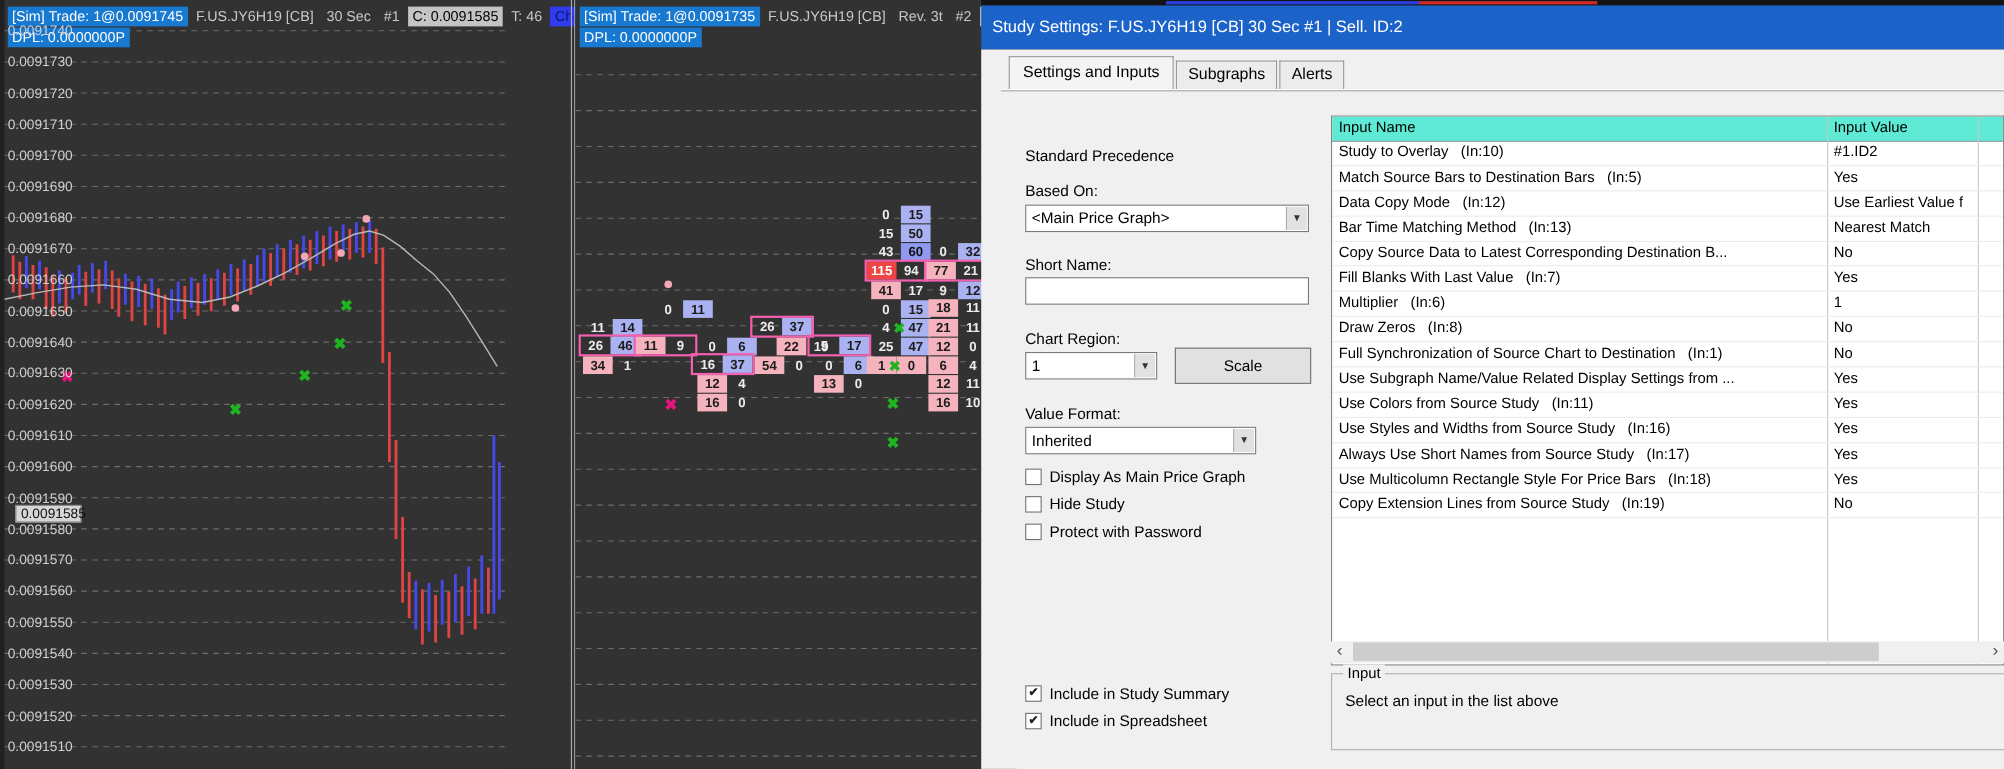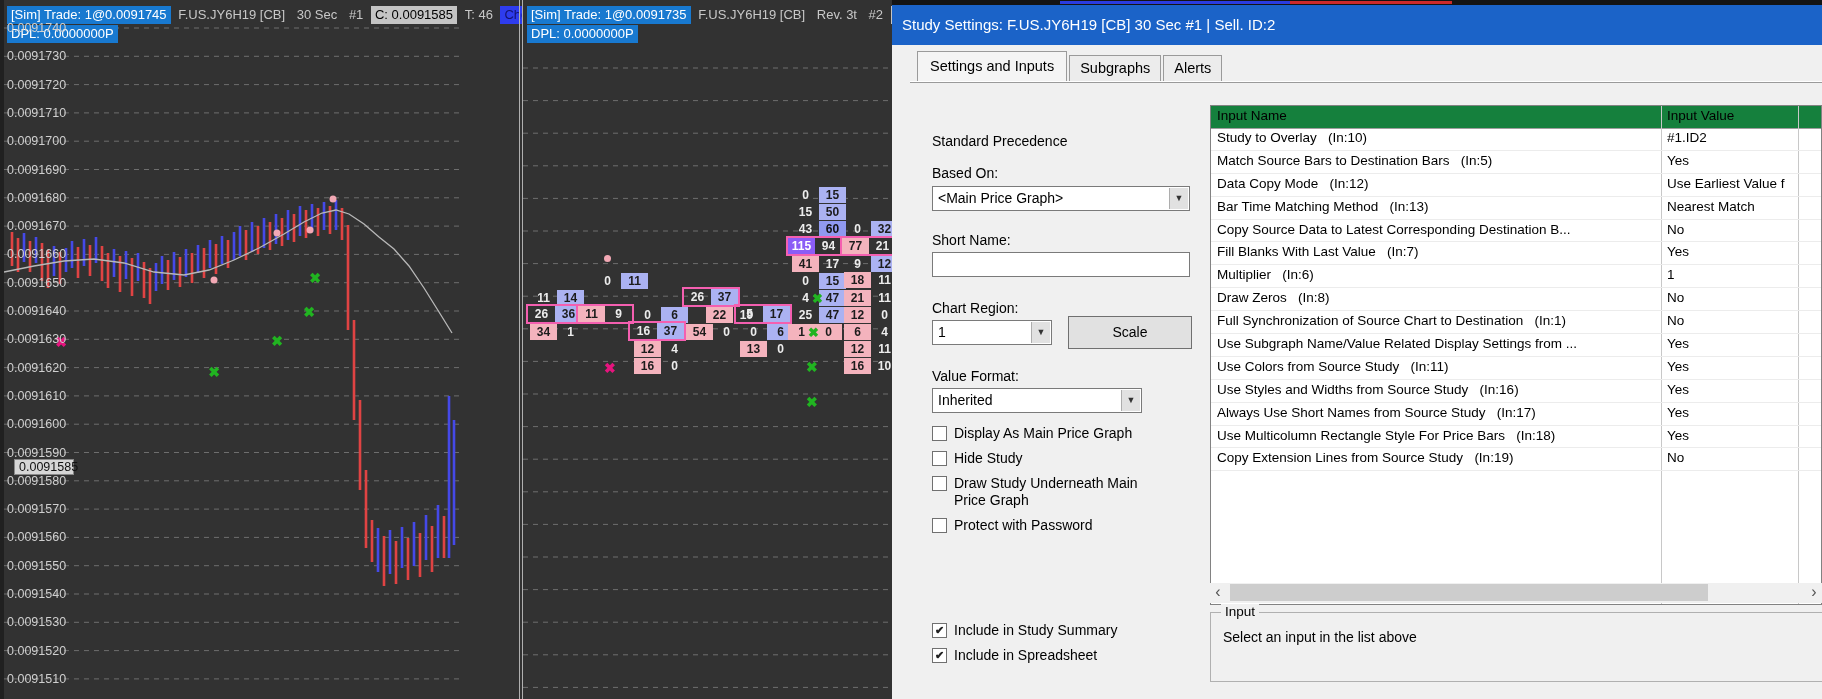"Input Name" .thead { background: #15803d -> #5eead4 }
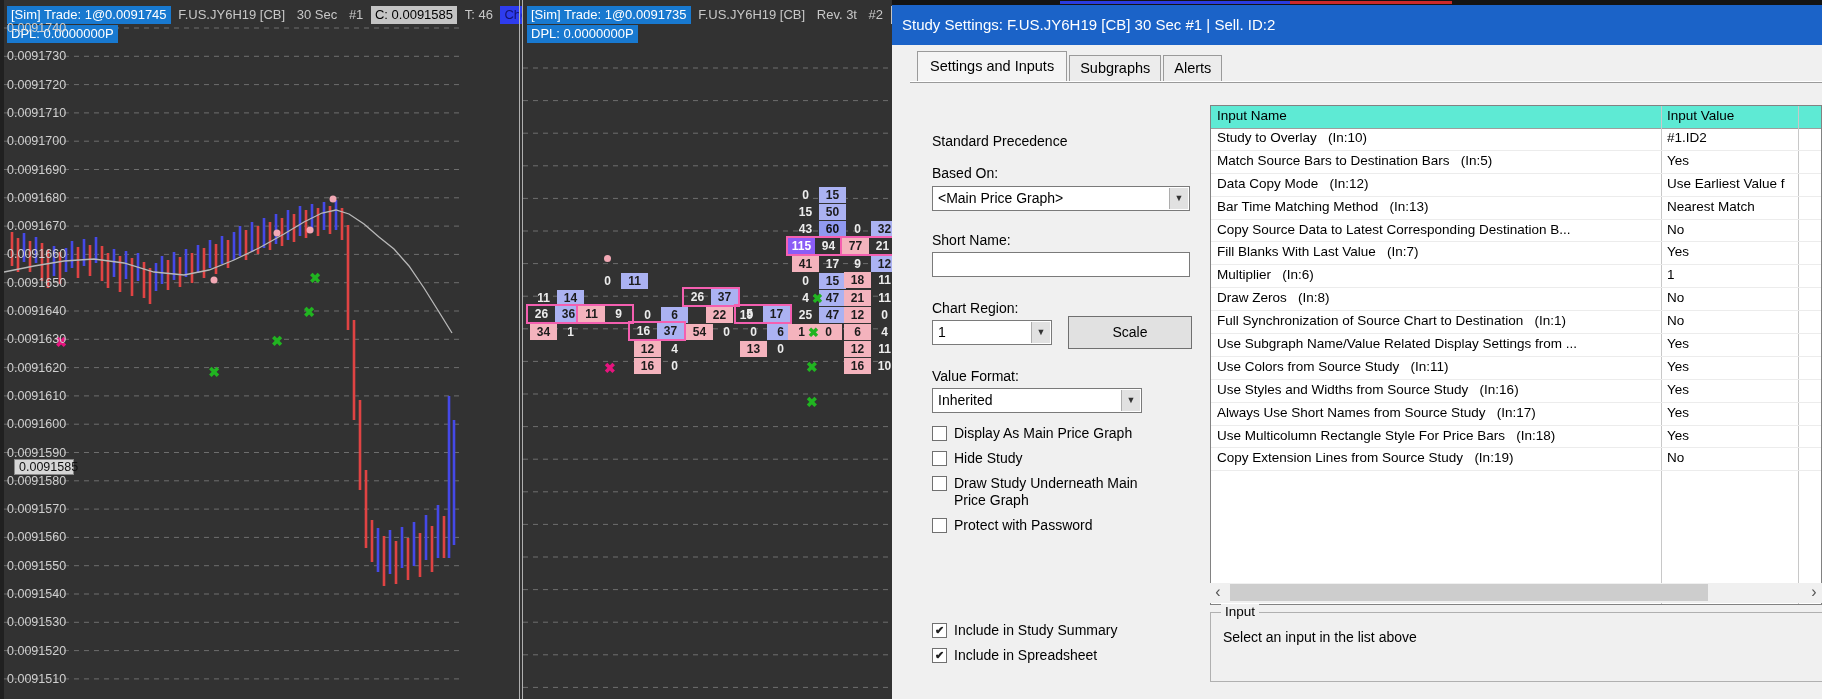"115" .fp .h.red { background: #8b5cf6 -> #ef4444 }
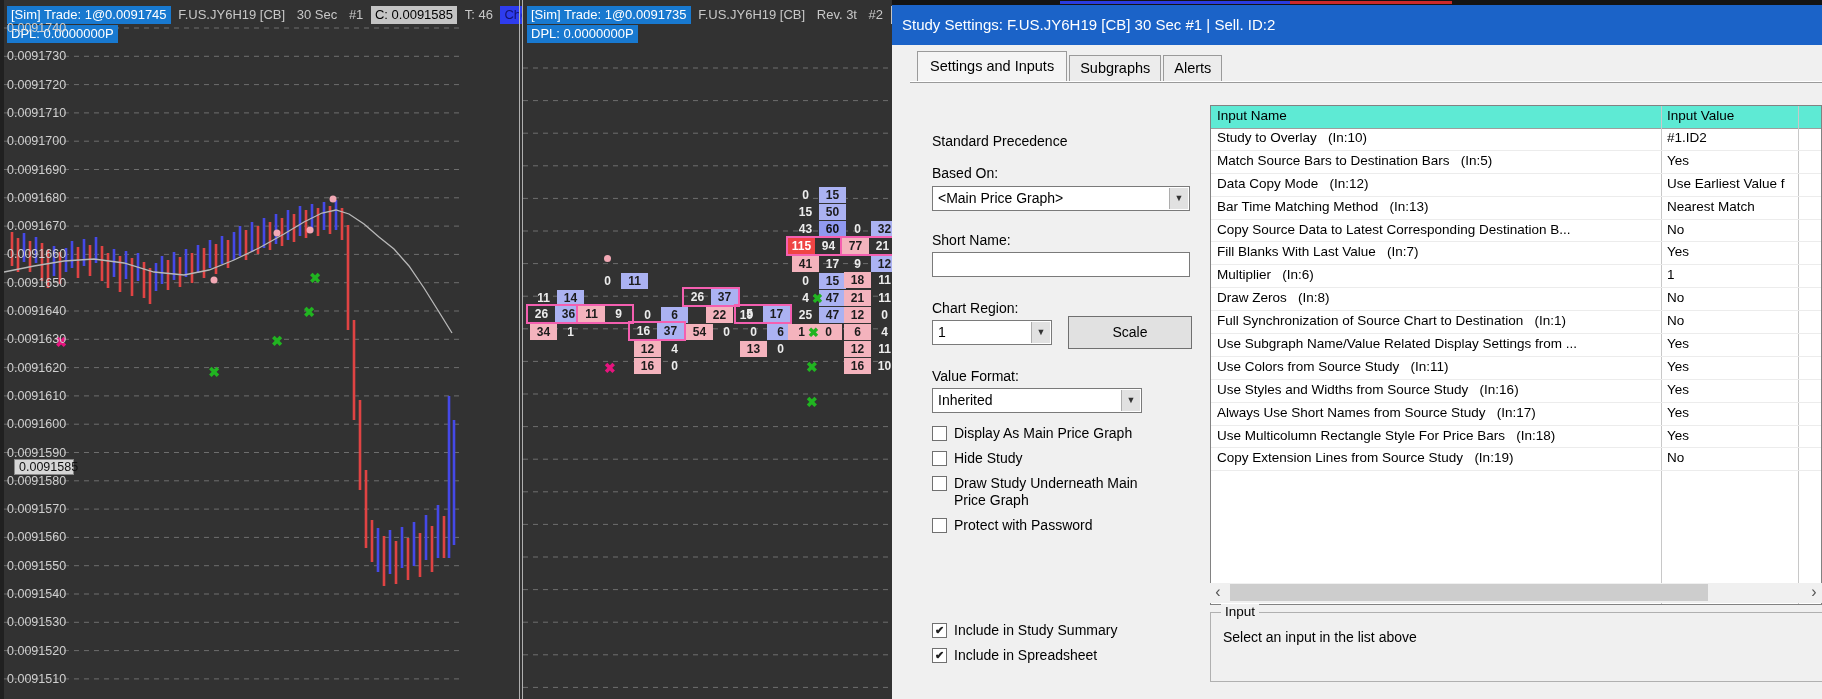"36" span.h { text: 36 -> 46 }
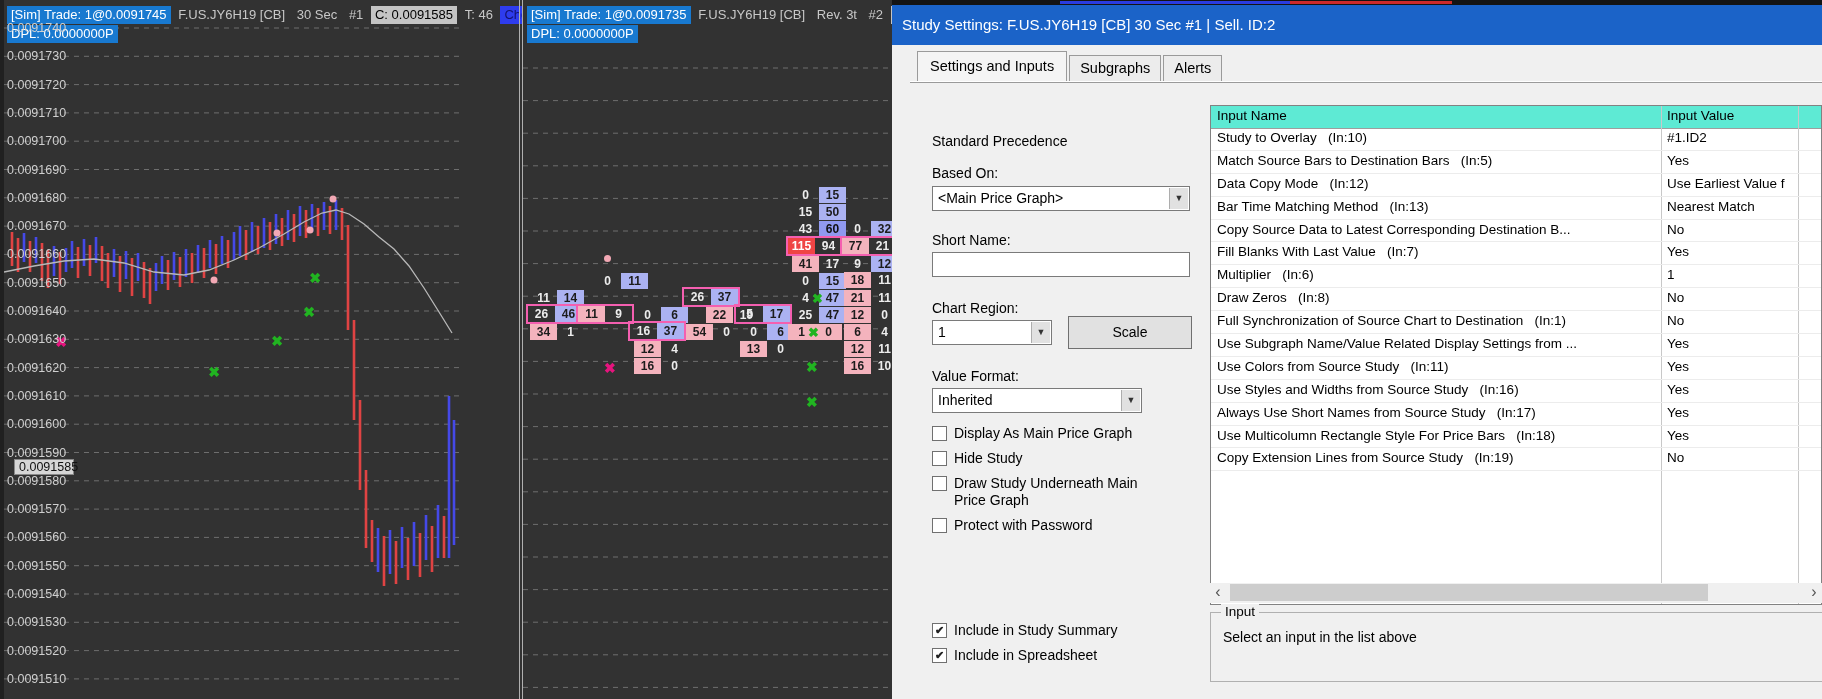"Draw Study Underneath Main Price" label.cbitem { html: <label> <span></span> <span>Draw Study Underneath Main Price Graph</span> </label> -> none }
